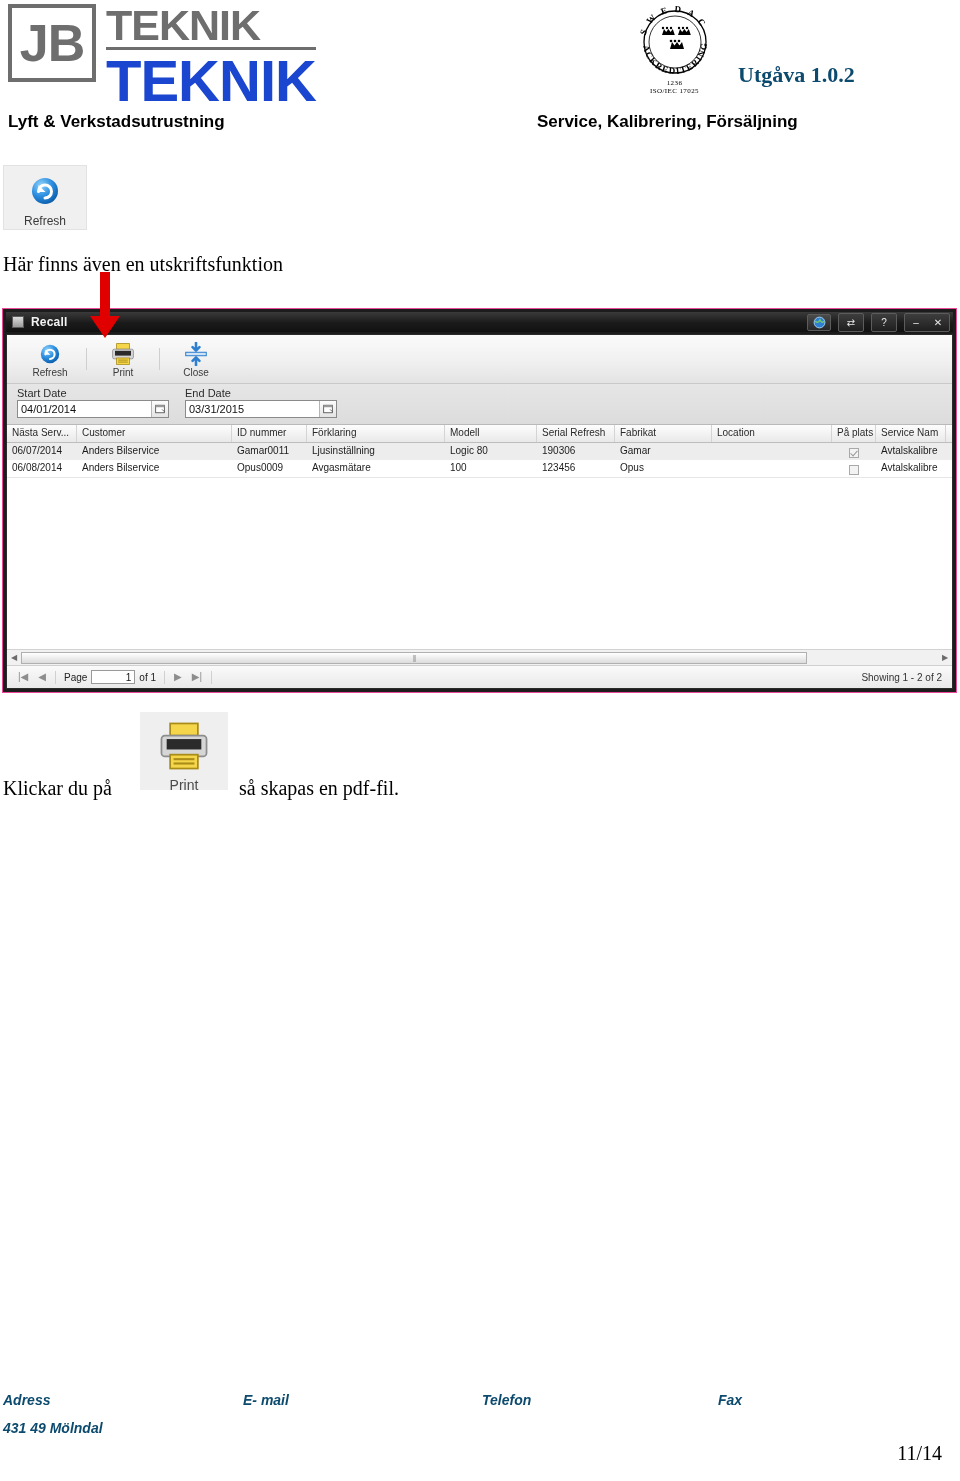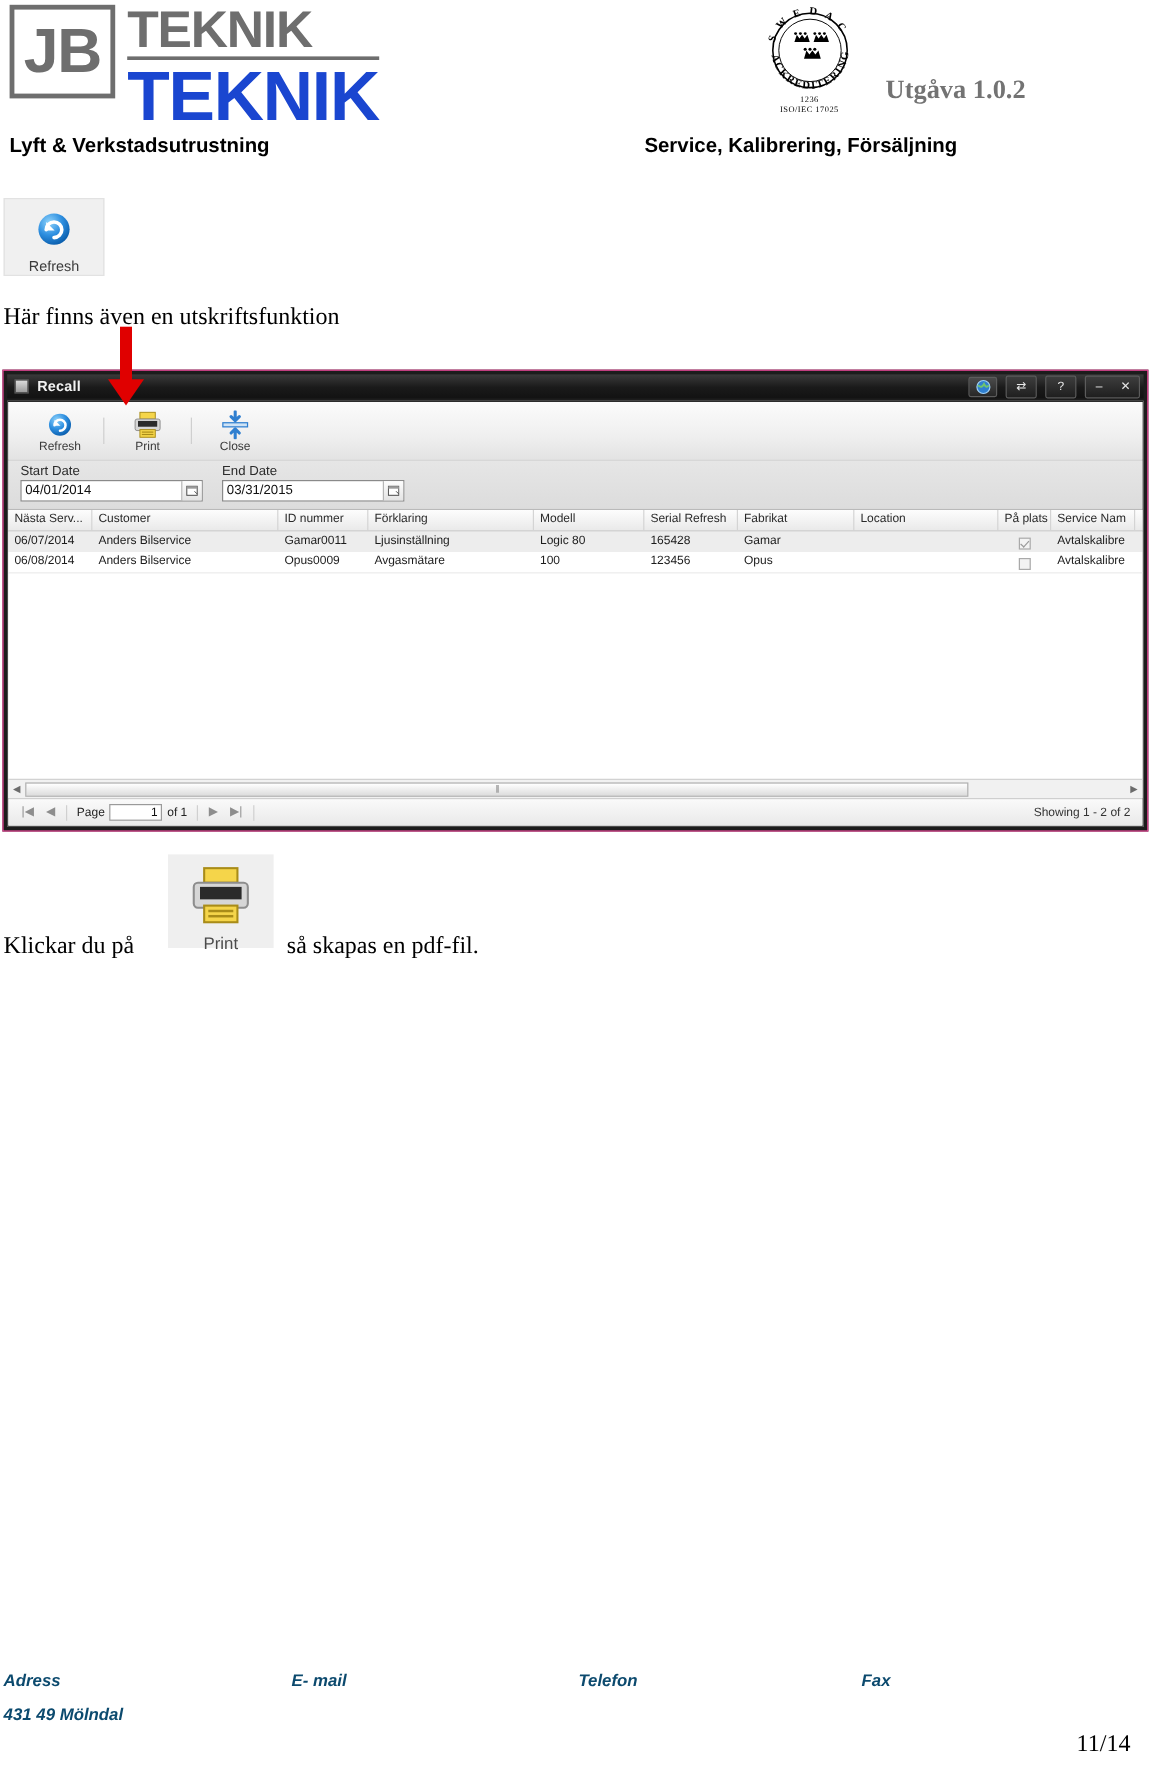"Utgåva 1.0.2" #utgava { color: #737373 -> #0c4a6e }
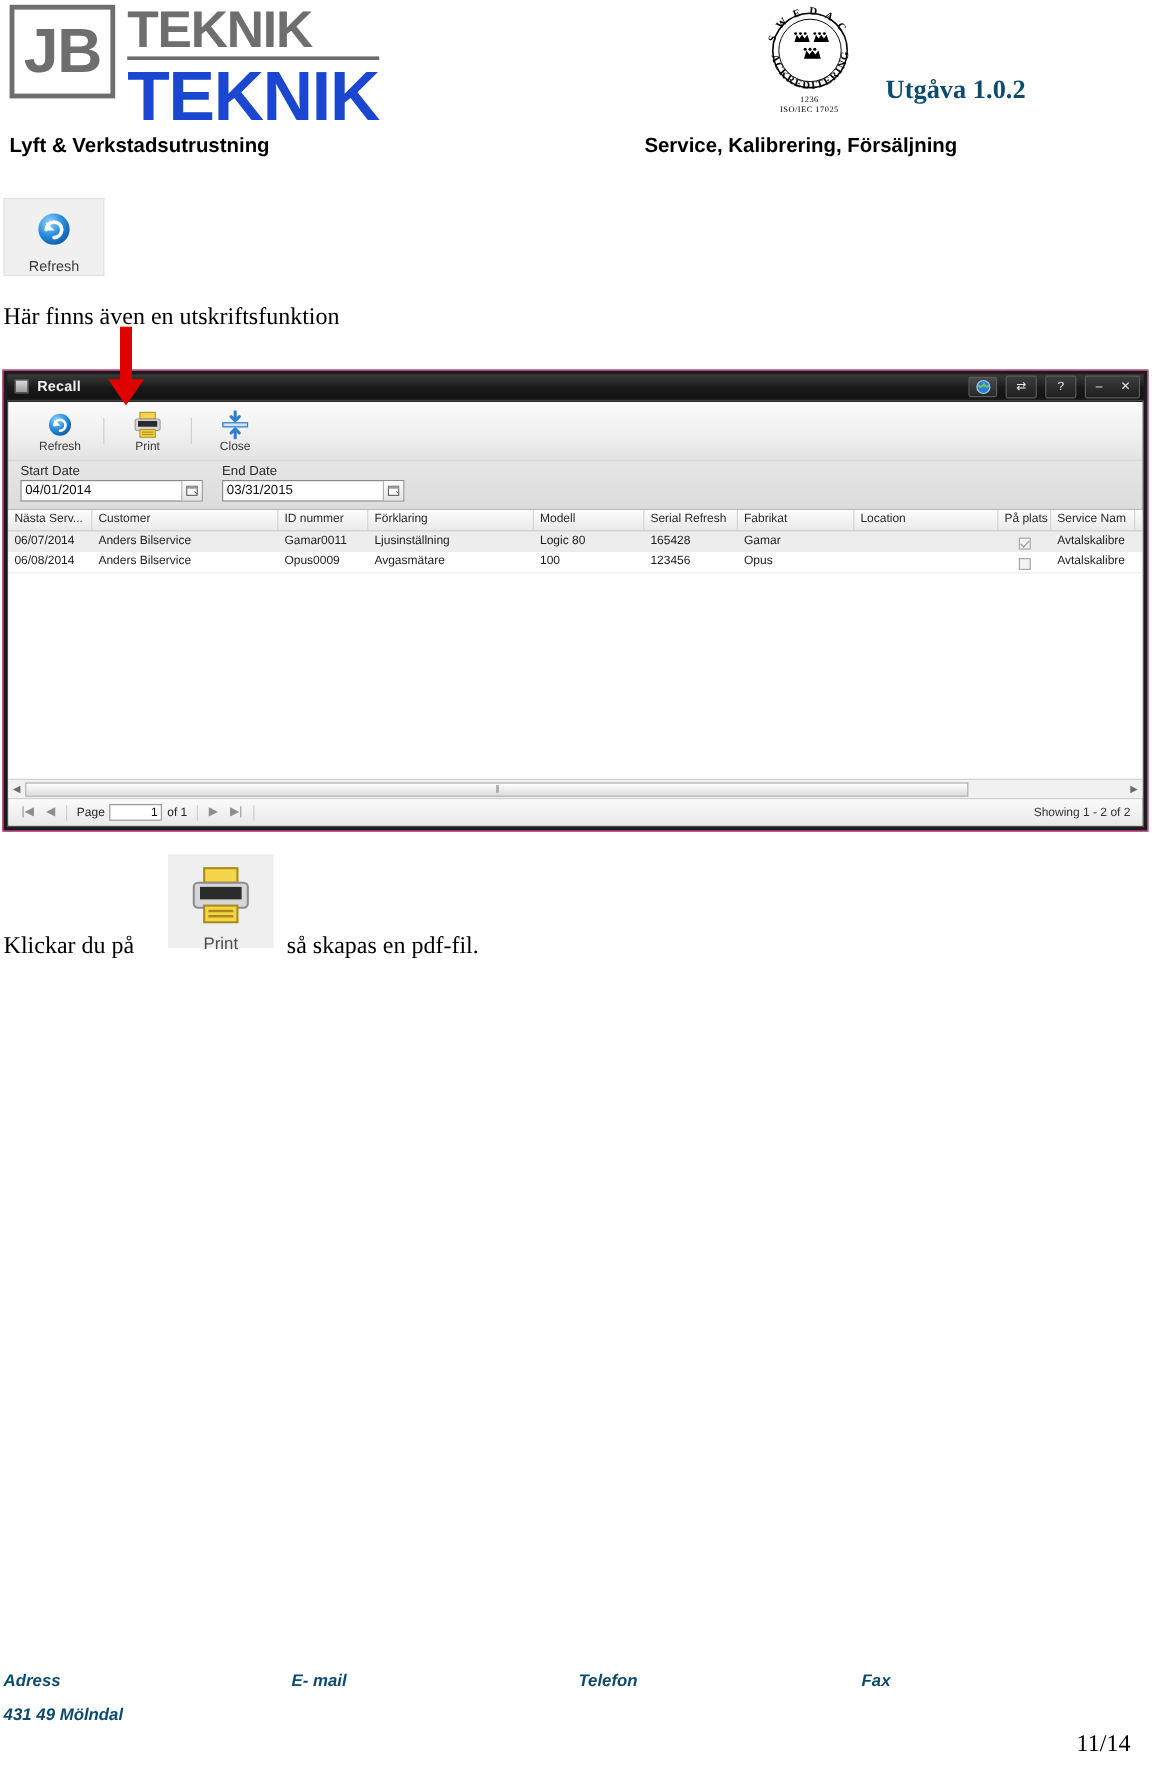"165428" div.cell { text: 165428 -> 190306 }
